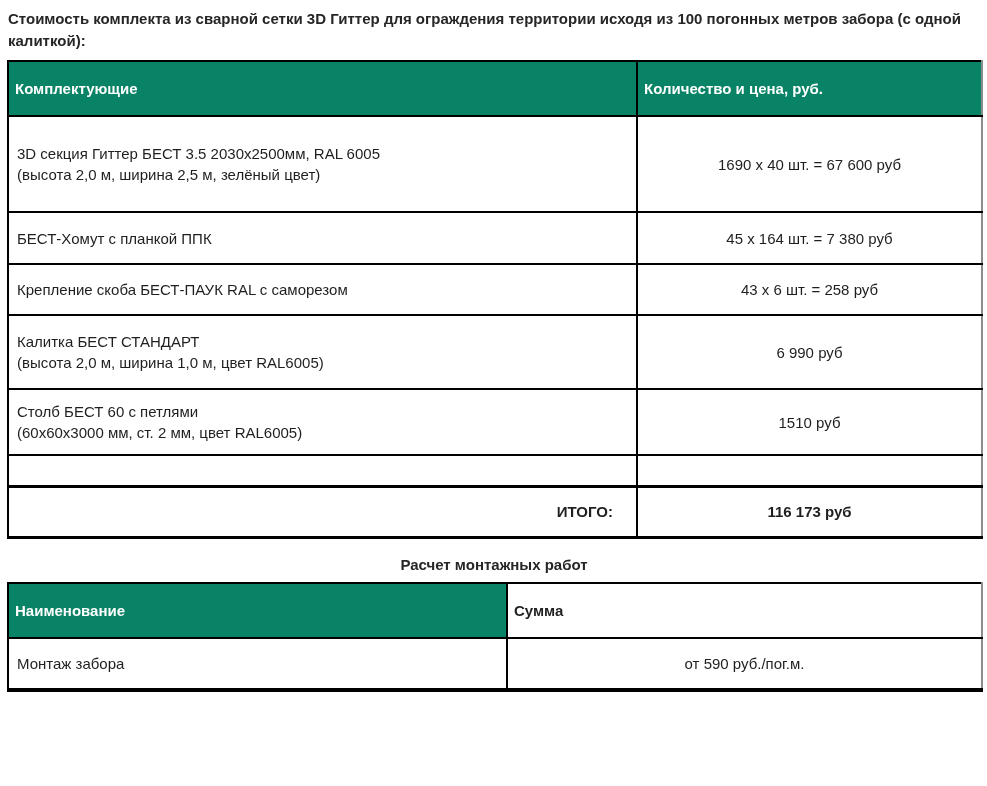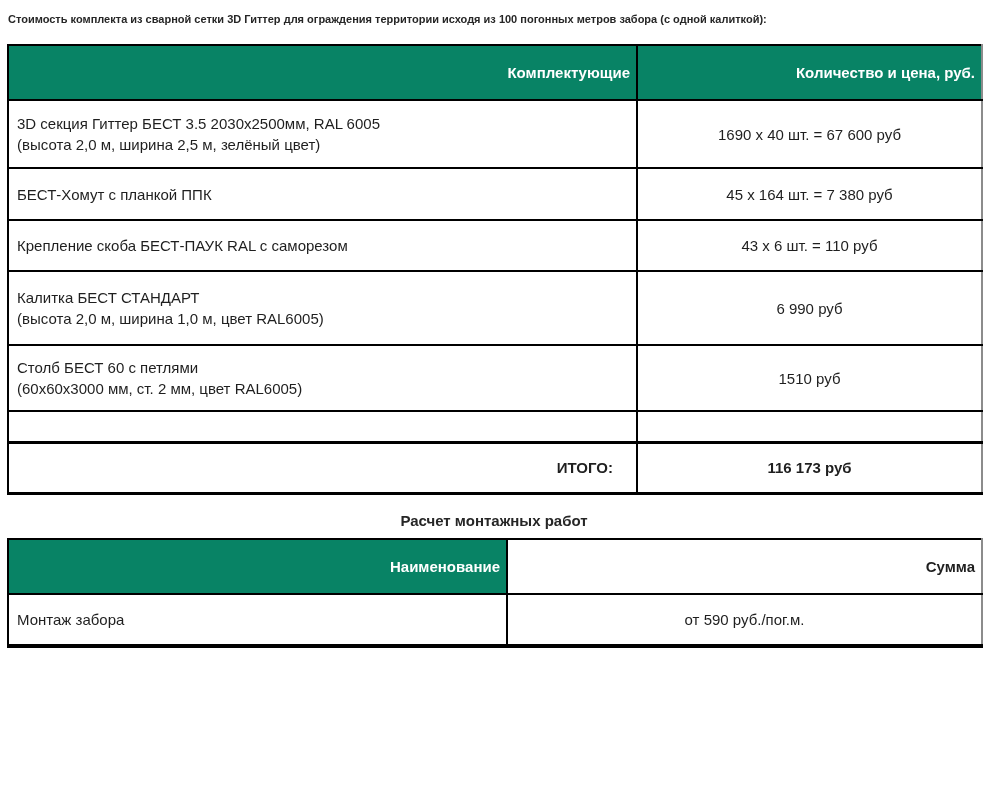"Стоимость комплекта из сварной сетки" .intro { font-size: 11px -> 15px; margin: 0 0 14px 1px -> 0 0 8px 1px }
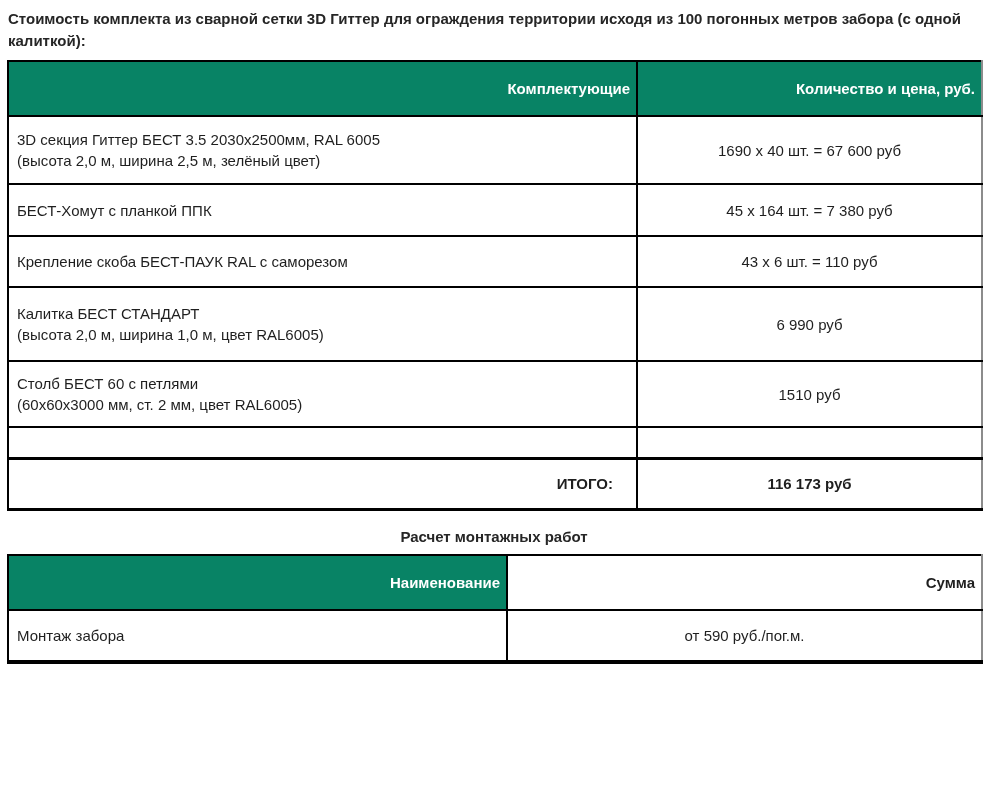"Комплектующие" .tbl th { text-align: right -> left }
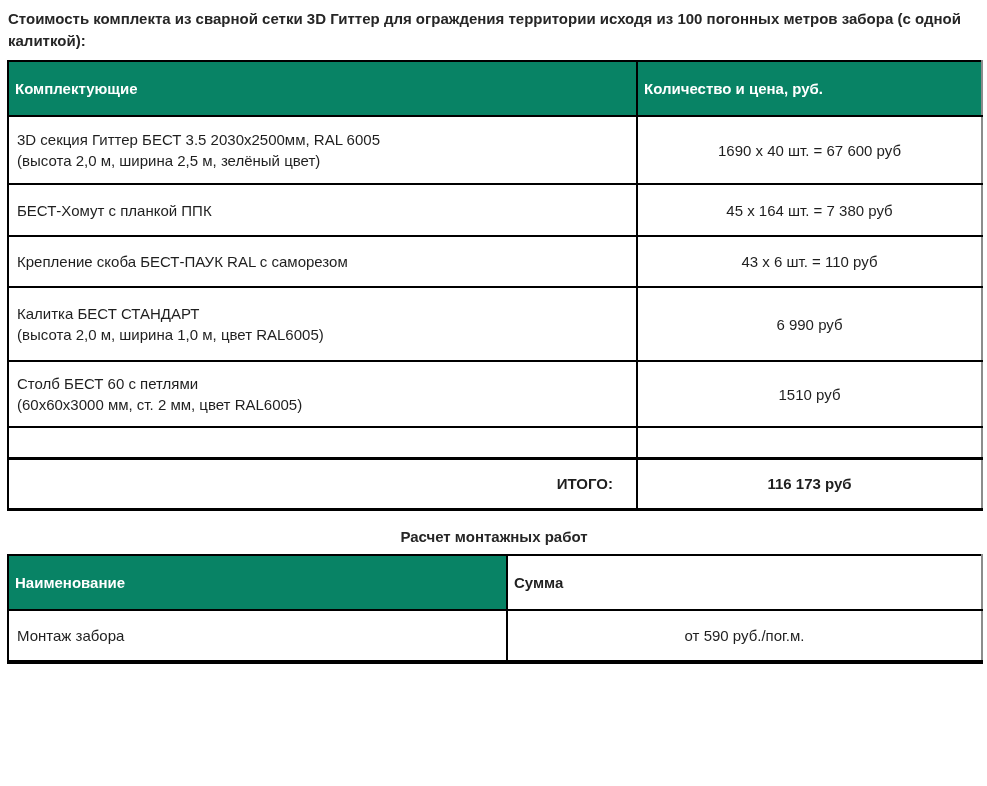"3D секция Гиттер БЕСТ 3.5" tr { height: 68px -> 96px }
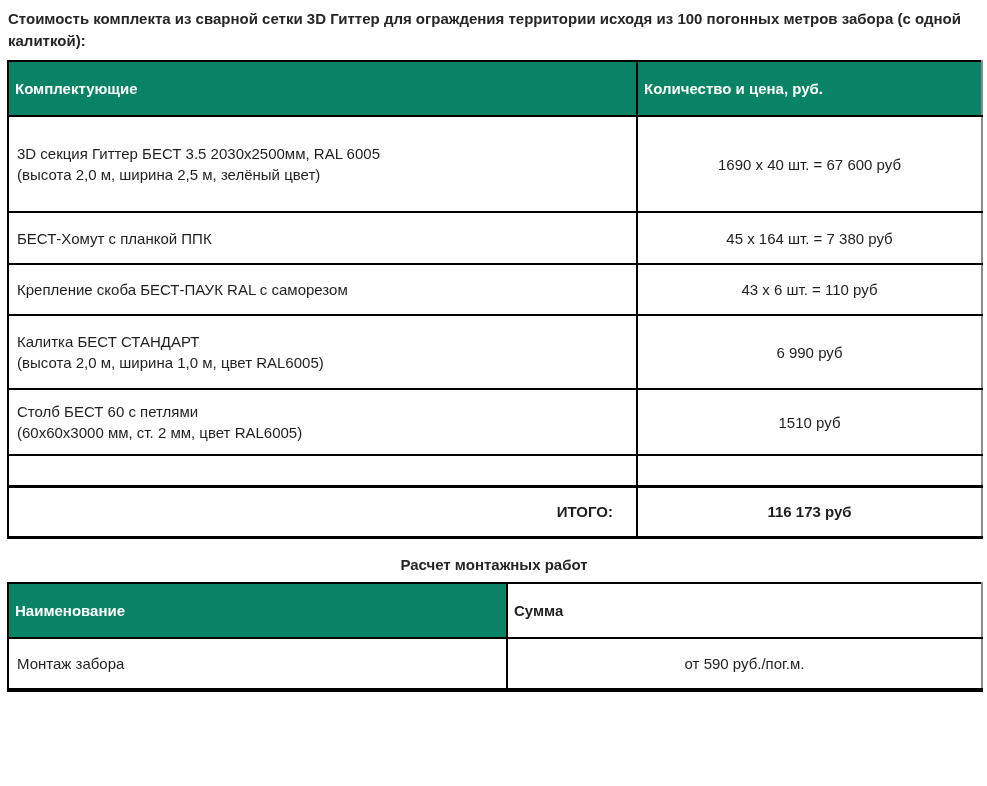"43 х 6 шт. =" td.c2 { text: 110 -> 258 }
